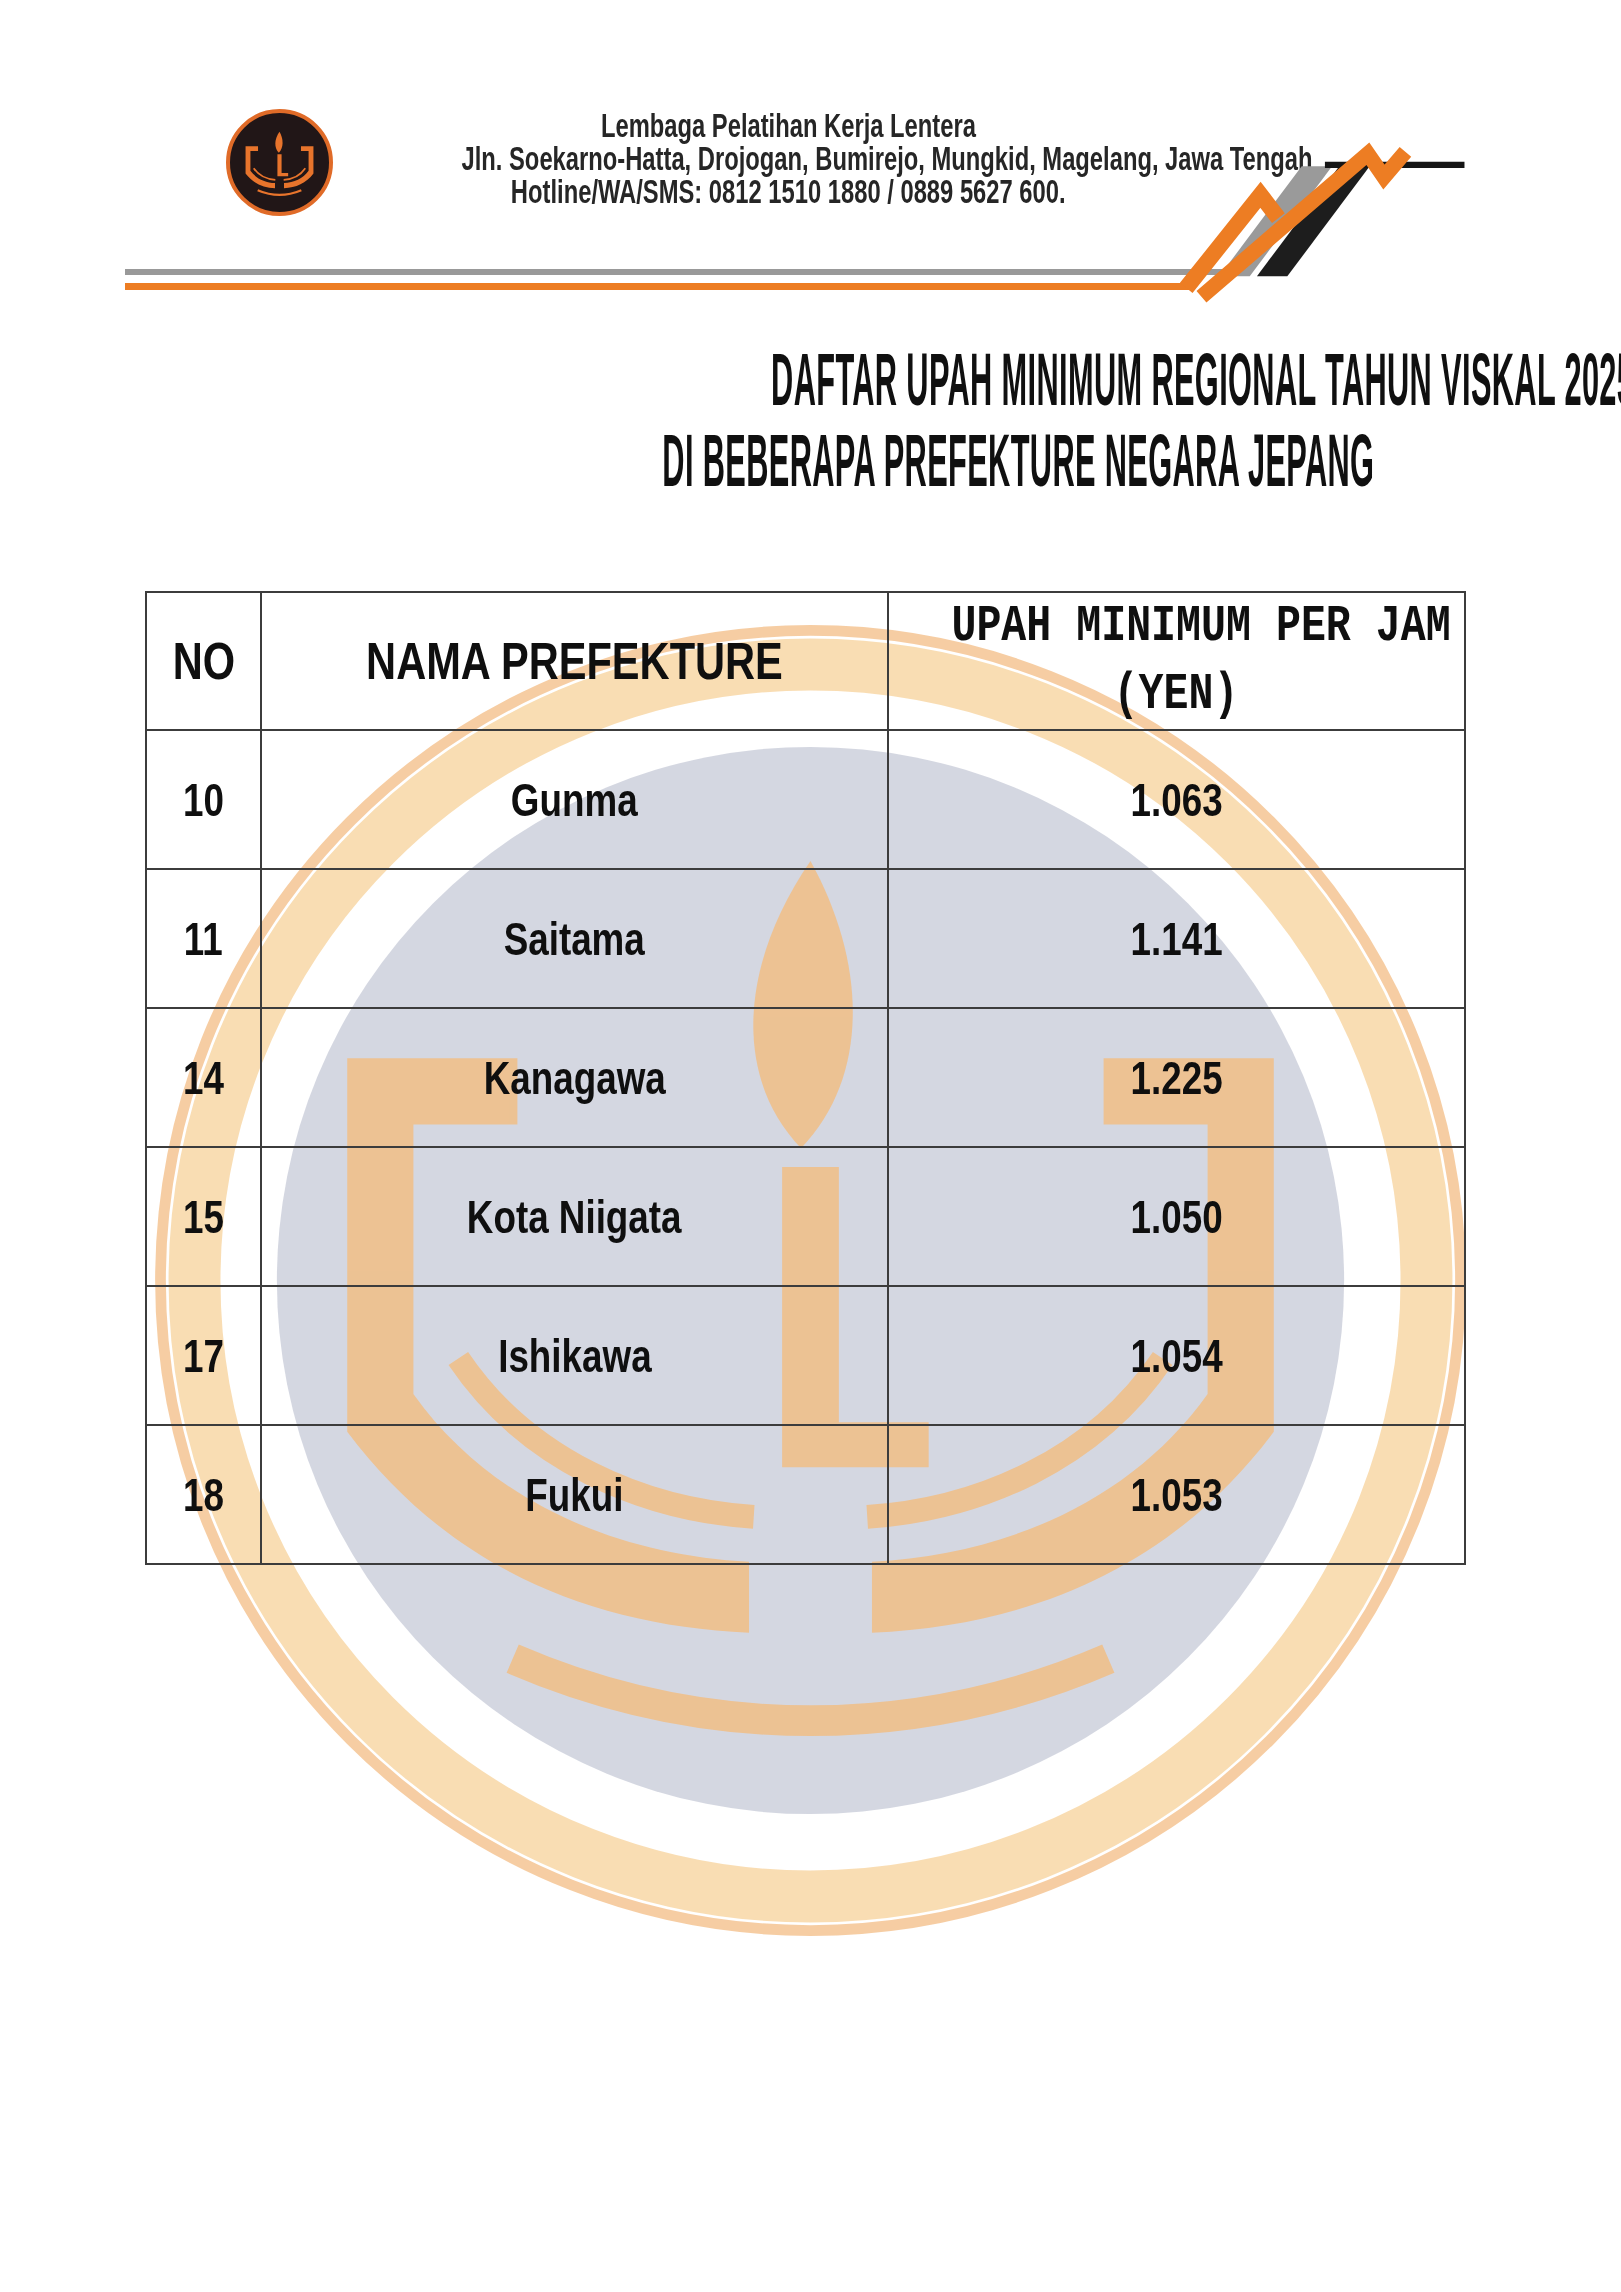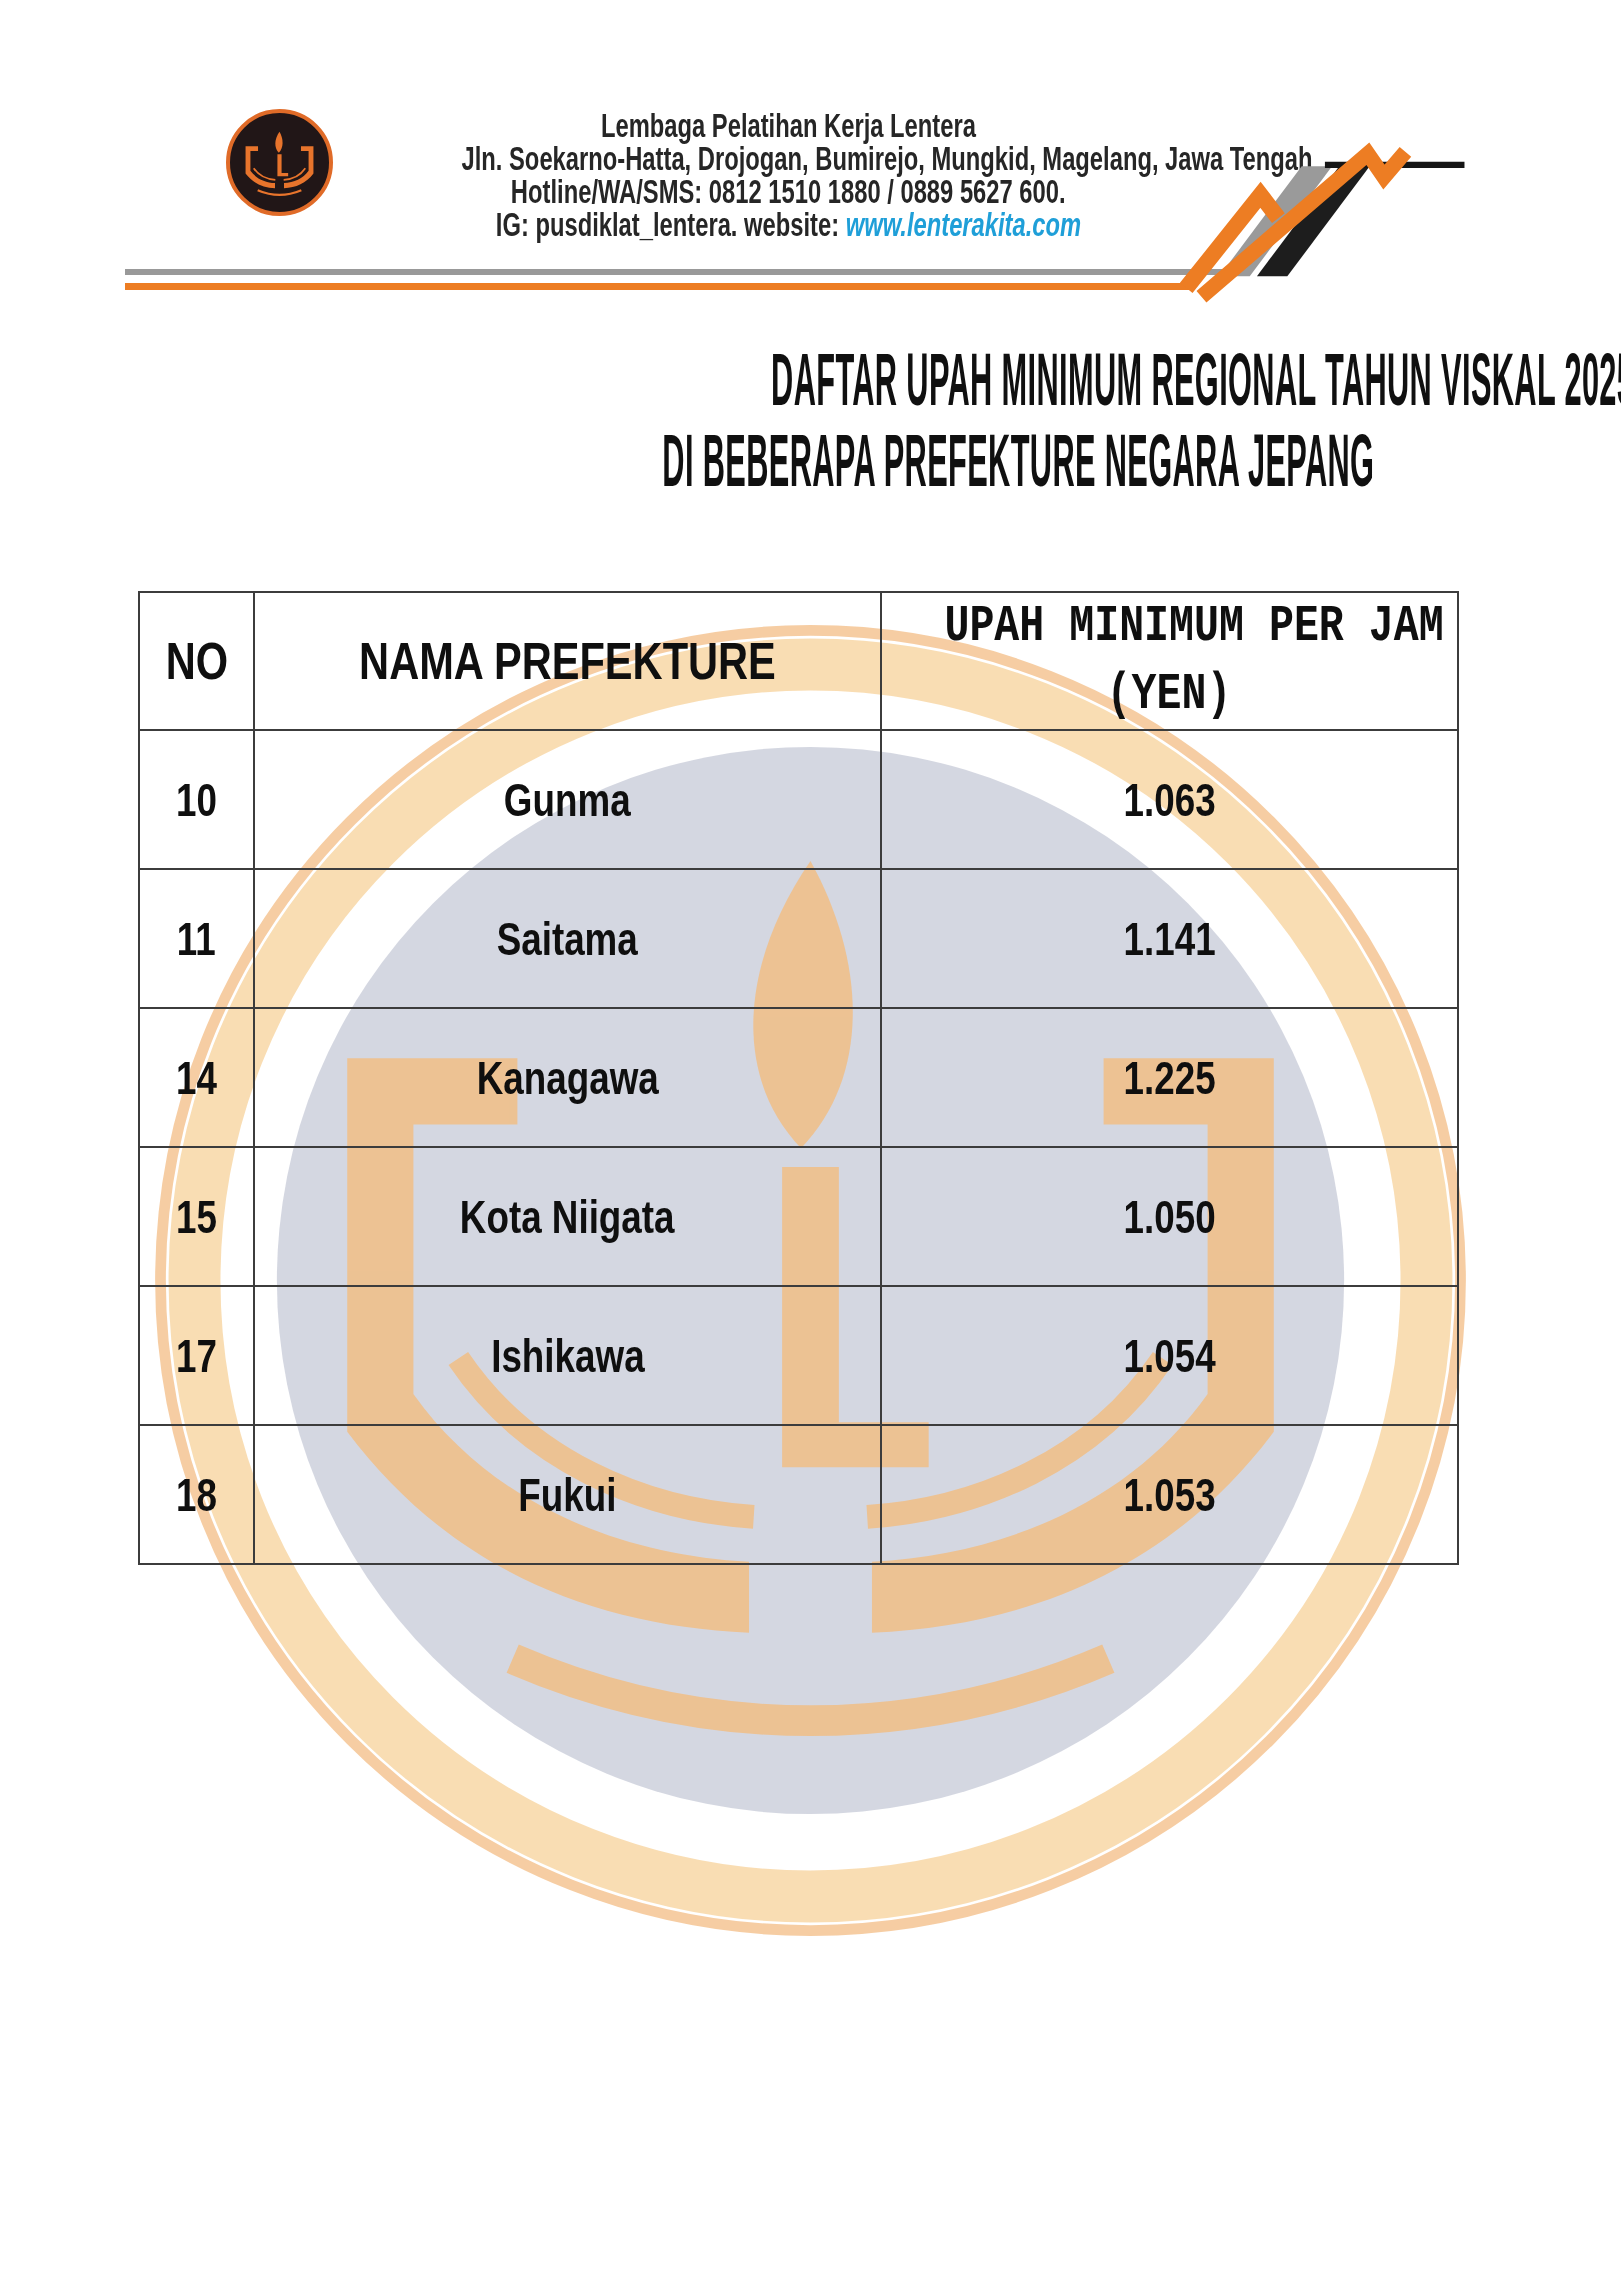"IG: pusdiklat_lentera. website:" div.c-line { html: <div><span> <span>IG: pusdiklat_lentera. website: </span><span>www.lenterakita.com</span> </span></div> -> none }
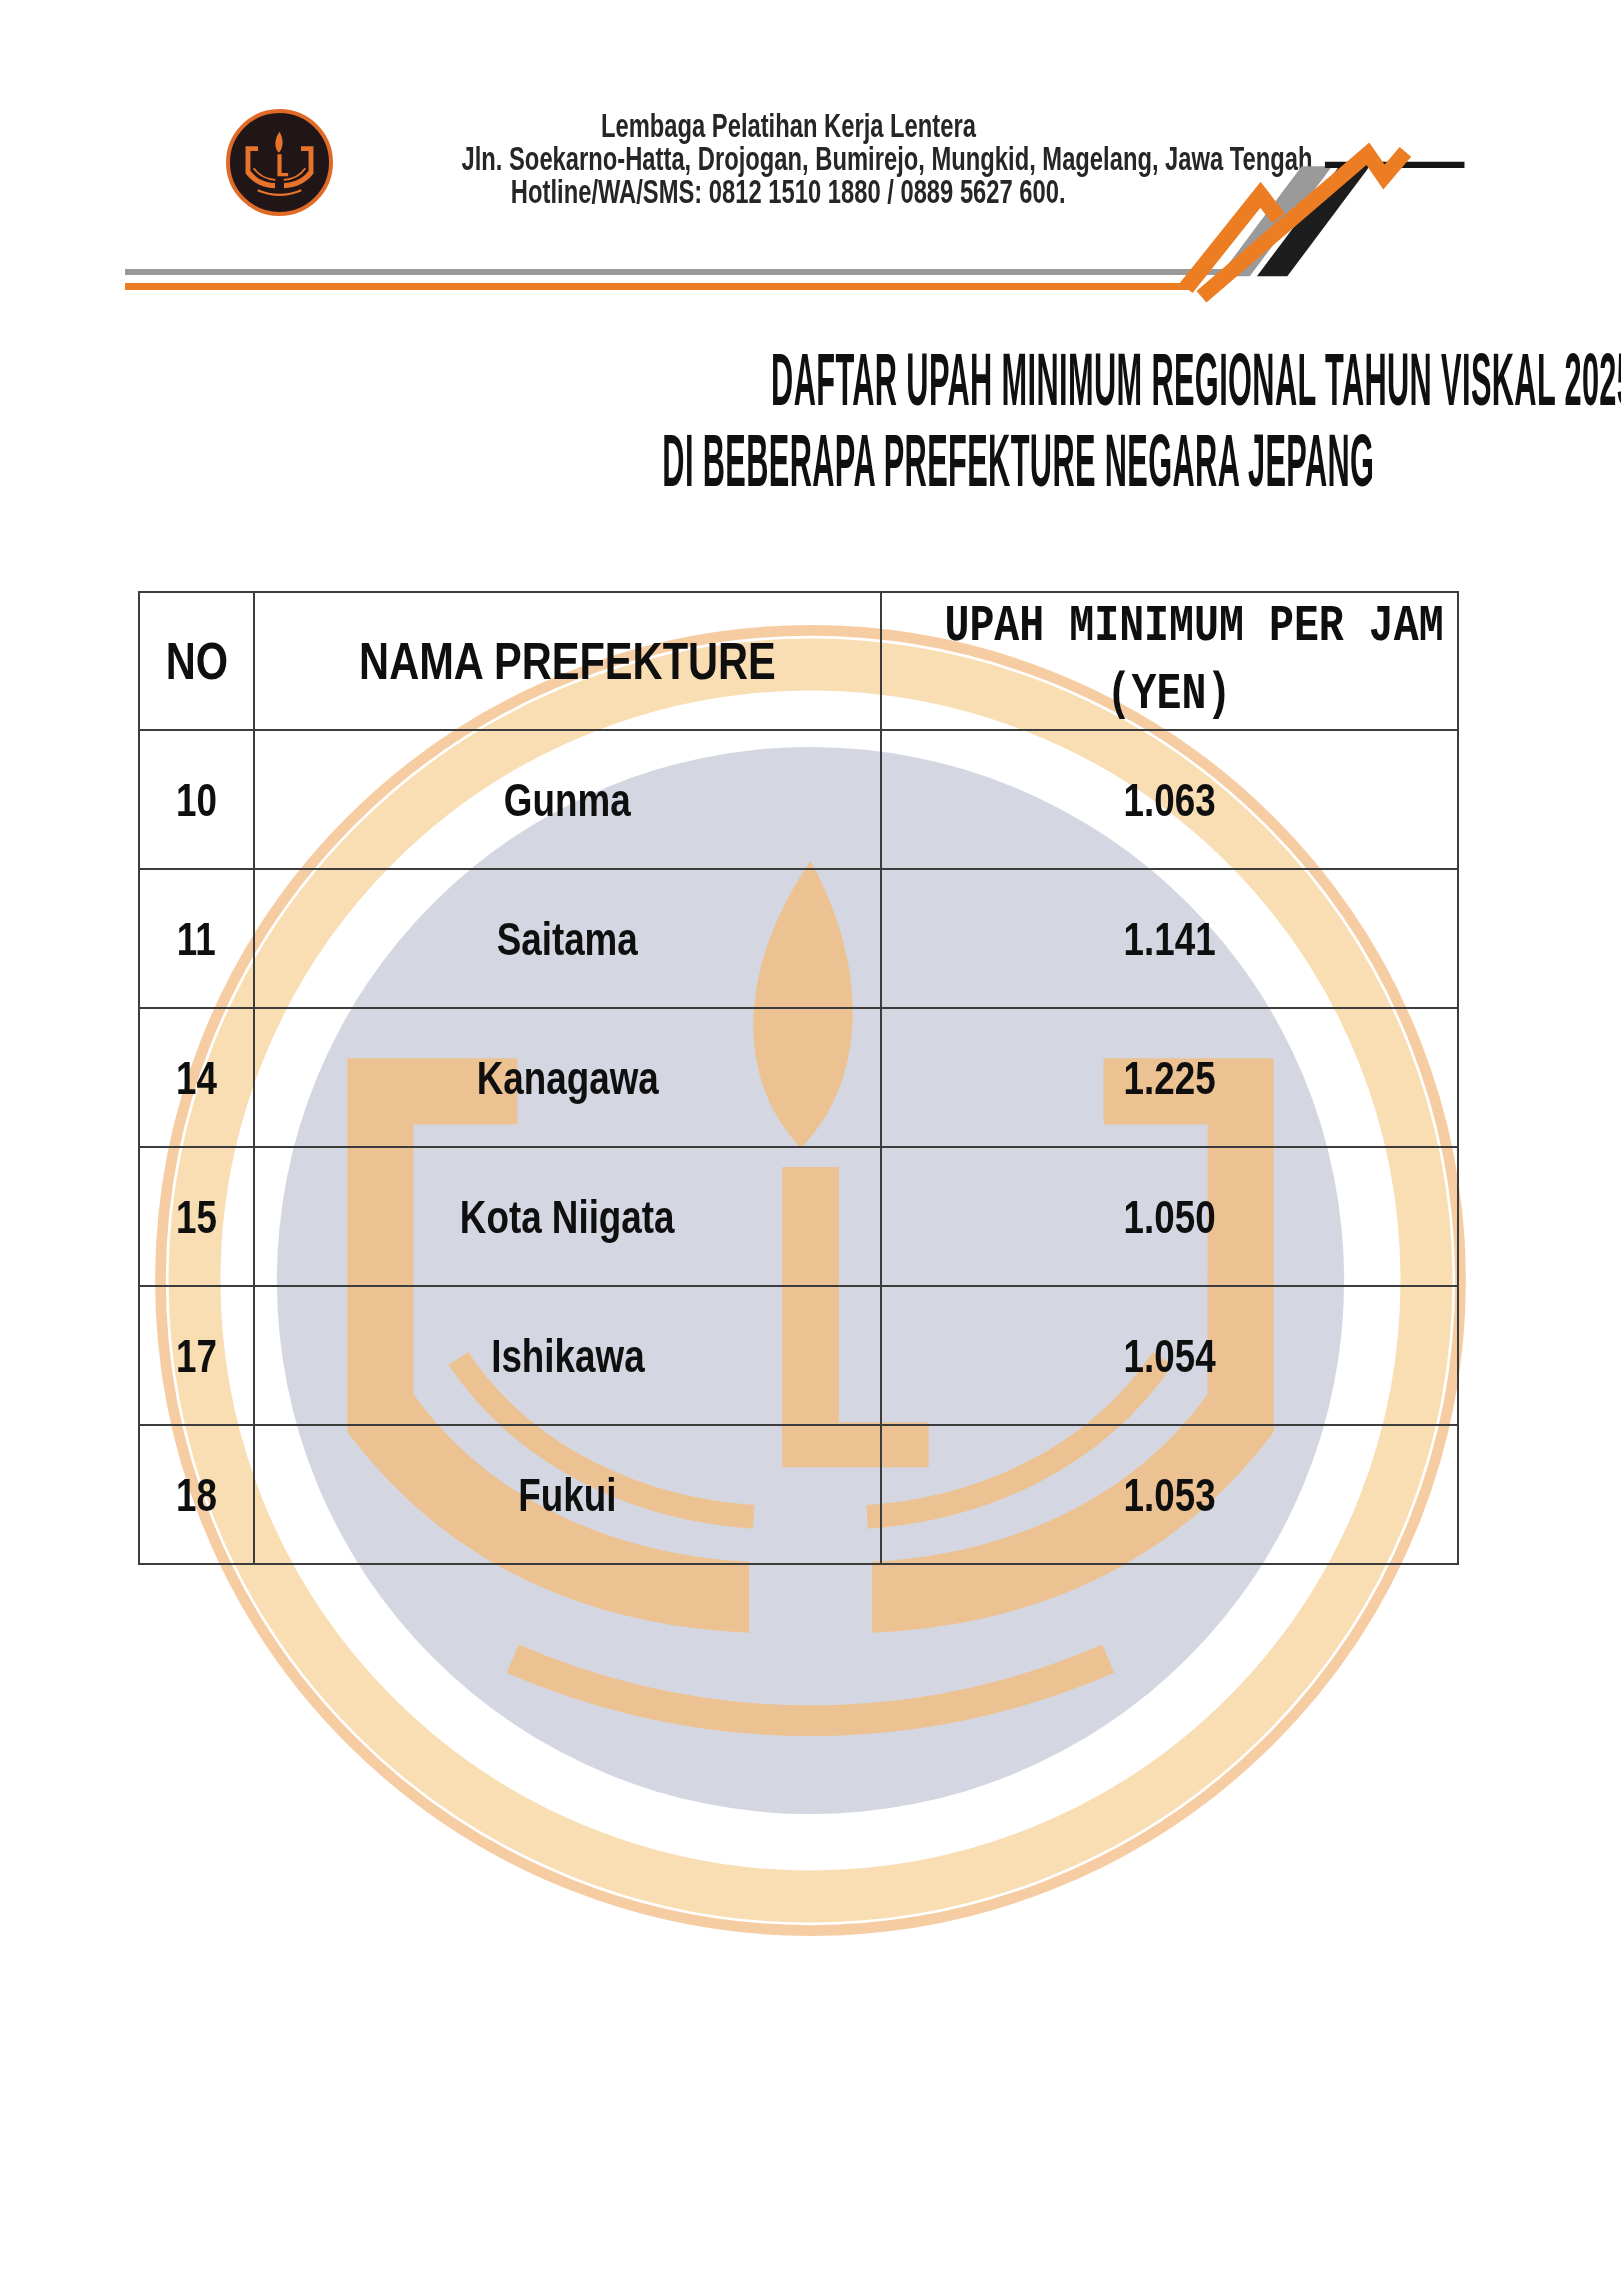"NO" table.wage { left: 138px -> 145px }
